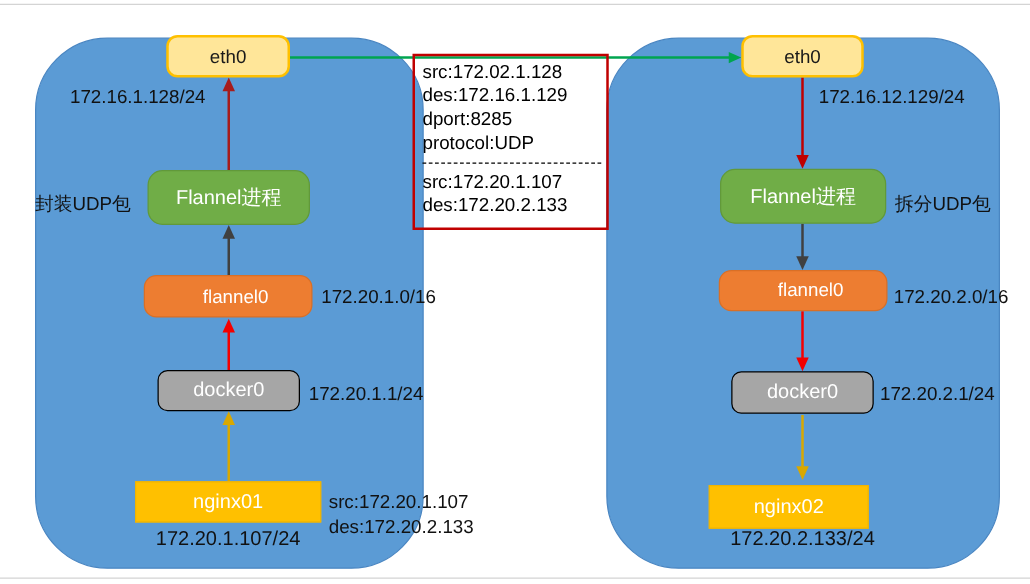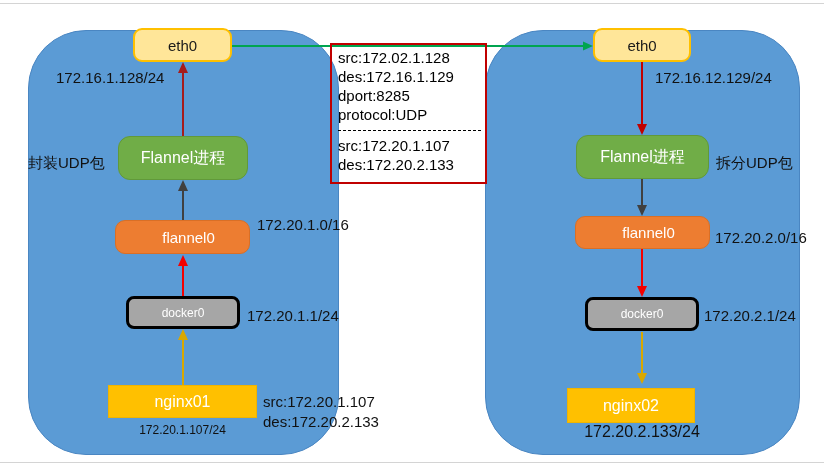"172.20.1.0/16" div.lbl { top: 216px -> 229px }
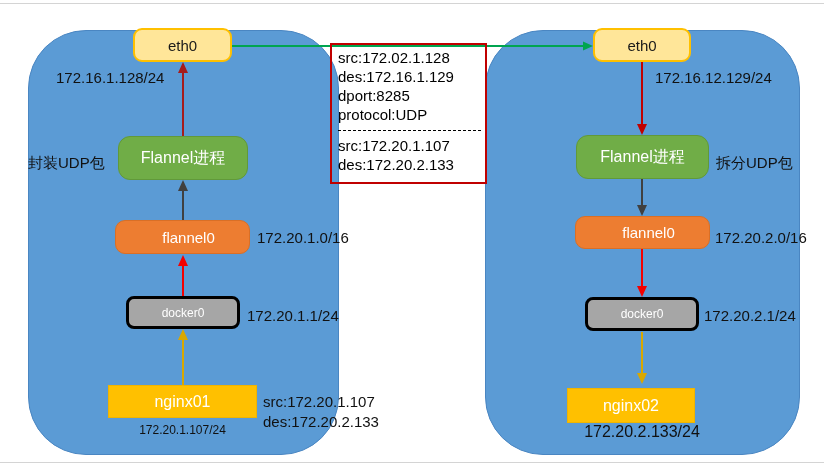"docker0" .node-gray { border: 3px solid #000000 -> 1px solid #000000; font-size: 12px -> 16px }
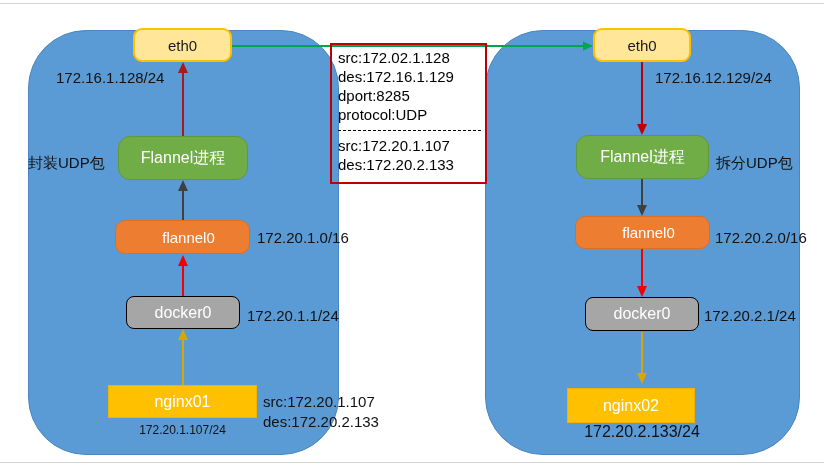"172.20.1.107/24" div.lbl { font-size: 12px -> 16px }
